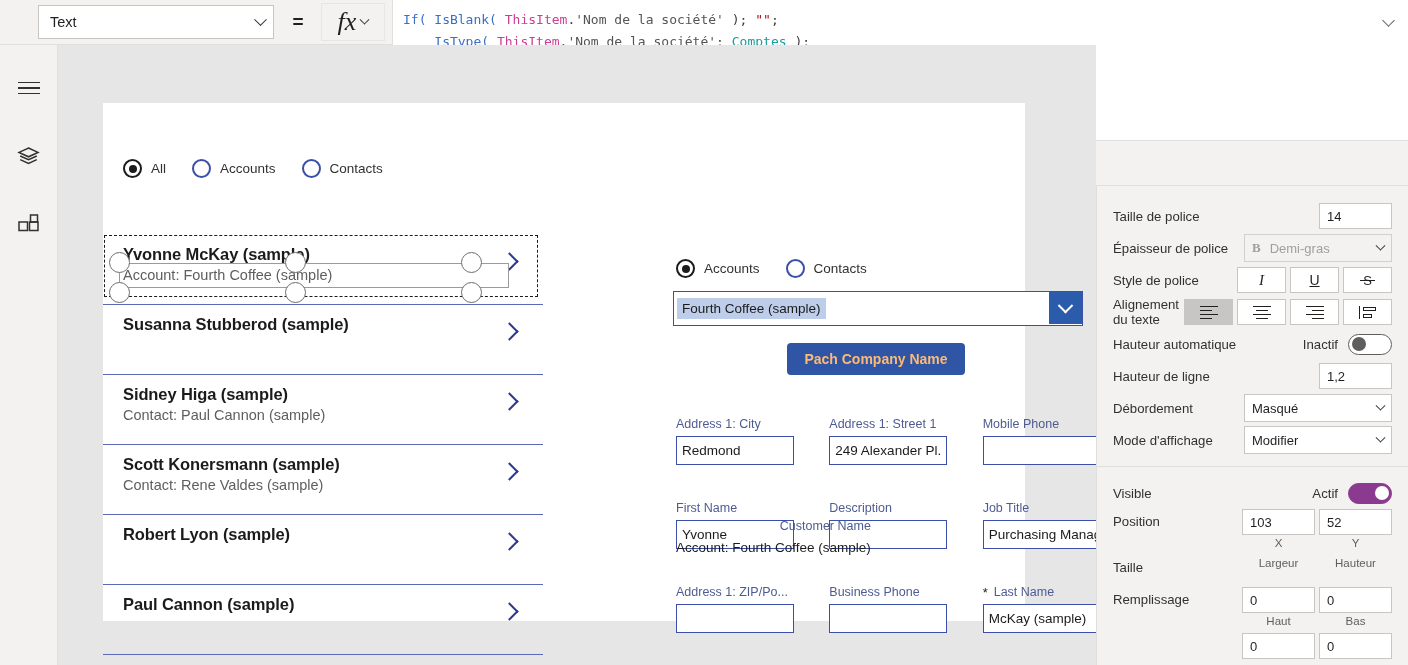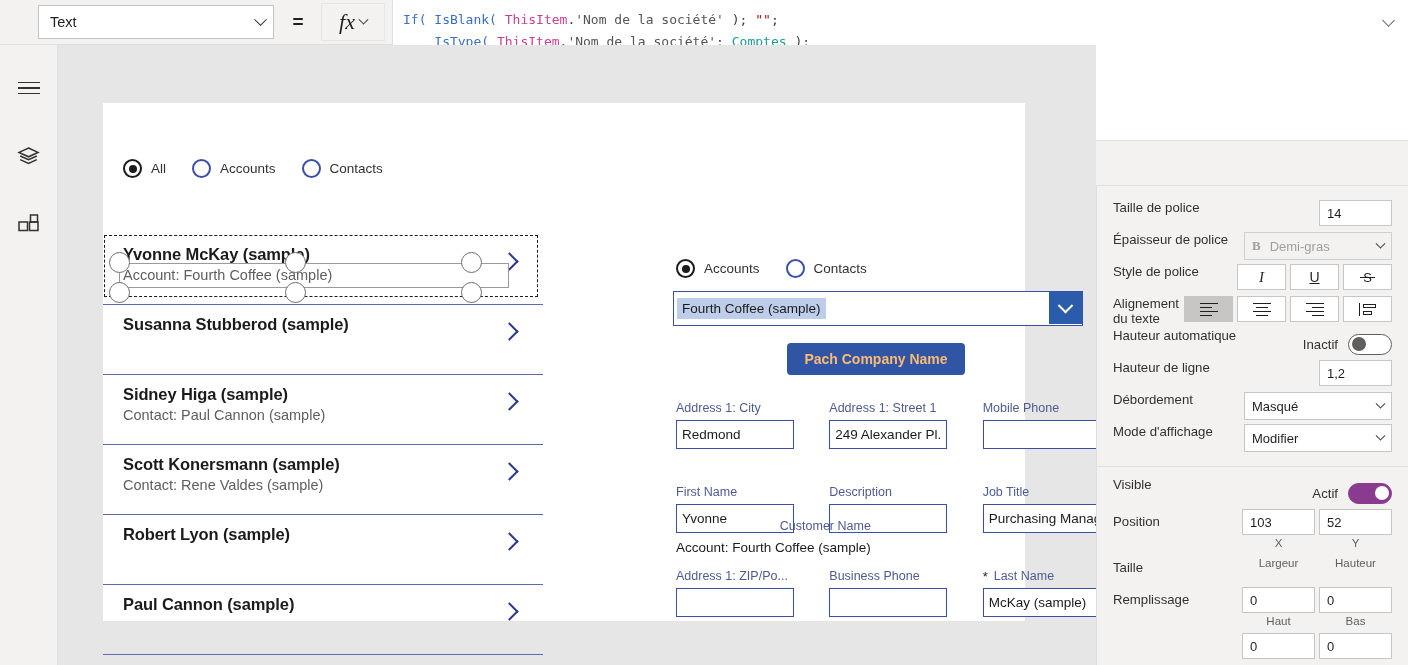"fx" .fx-glyph { font-size: 22px -> 26px }
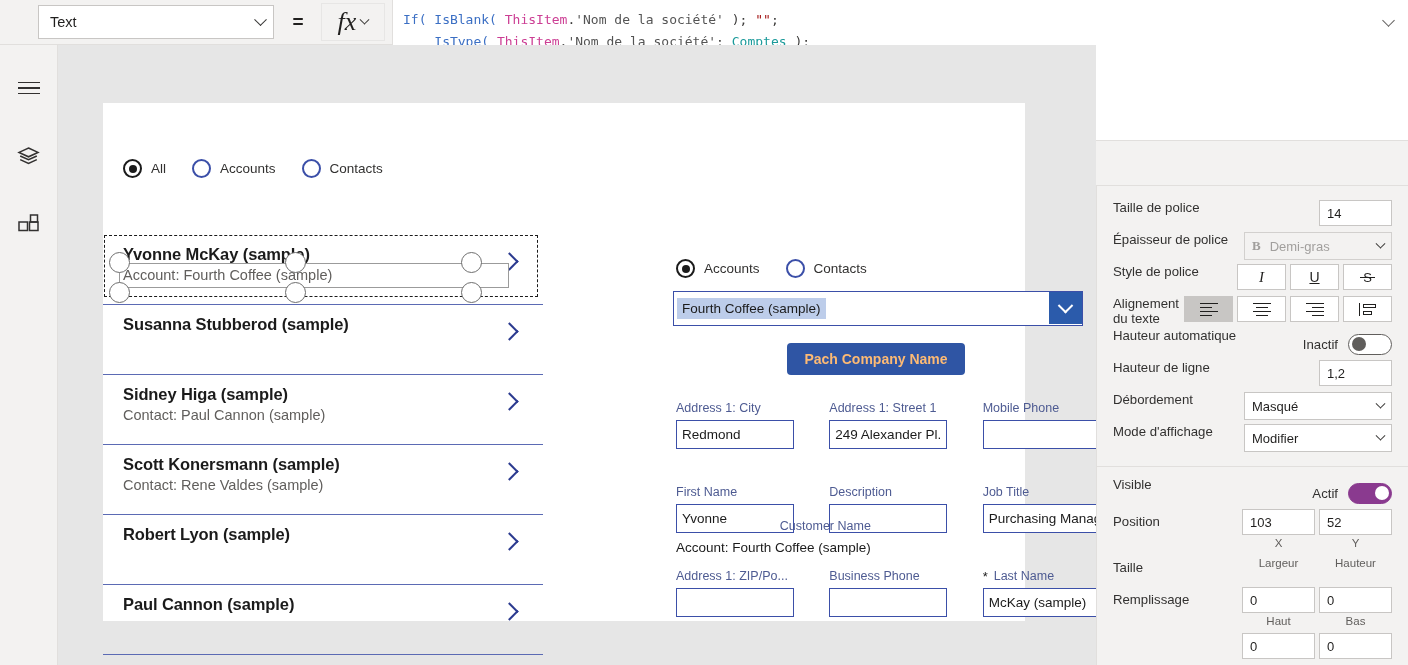"Taille de police" .prow { align-items: none -> center }
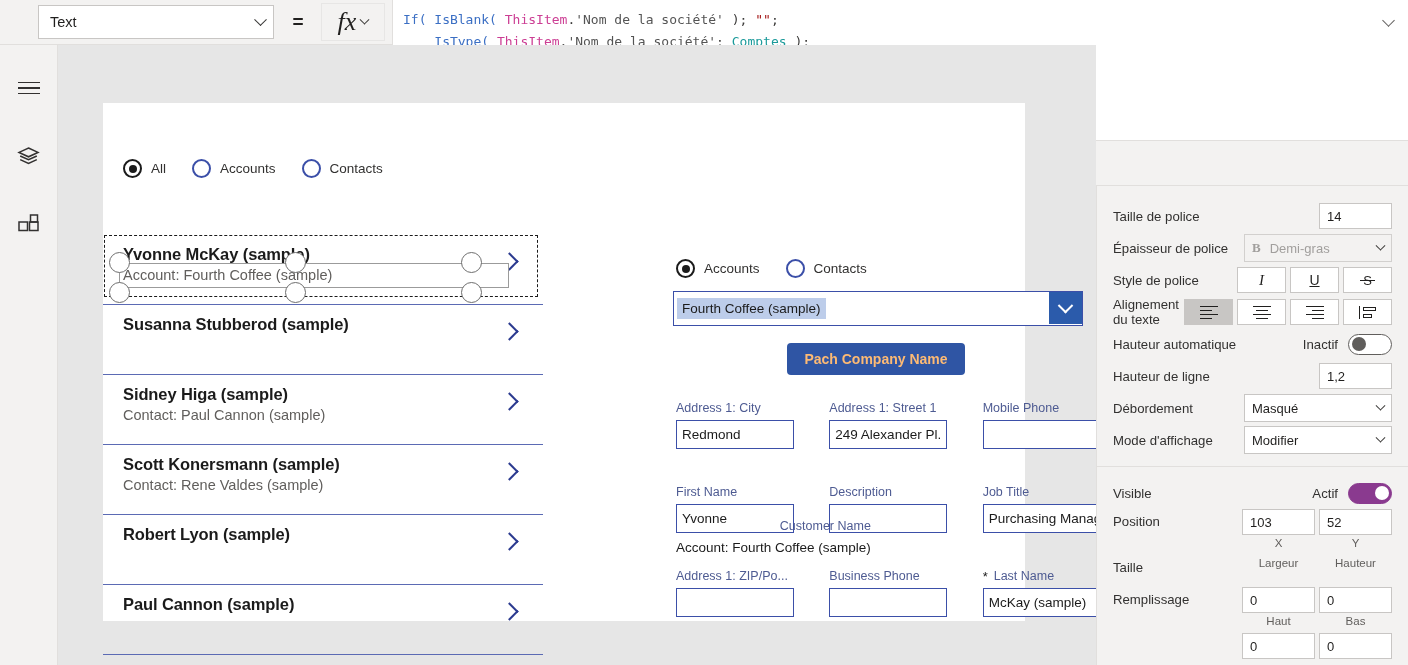"Address 1: City" .f-row { margin-top: none -> 16px }
